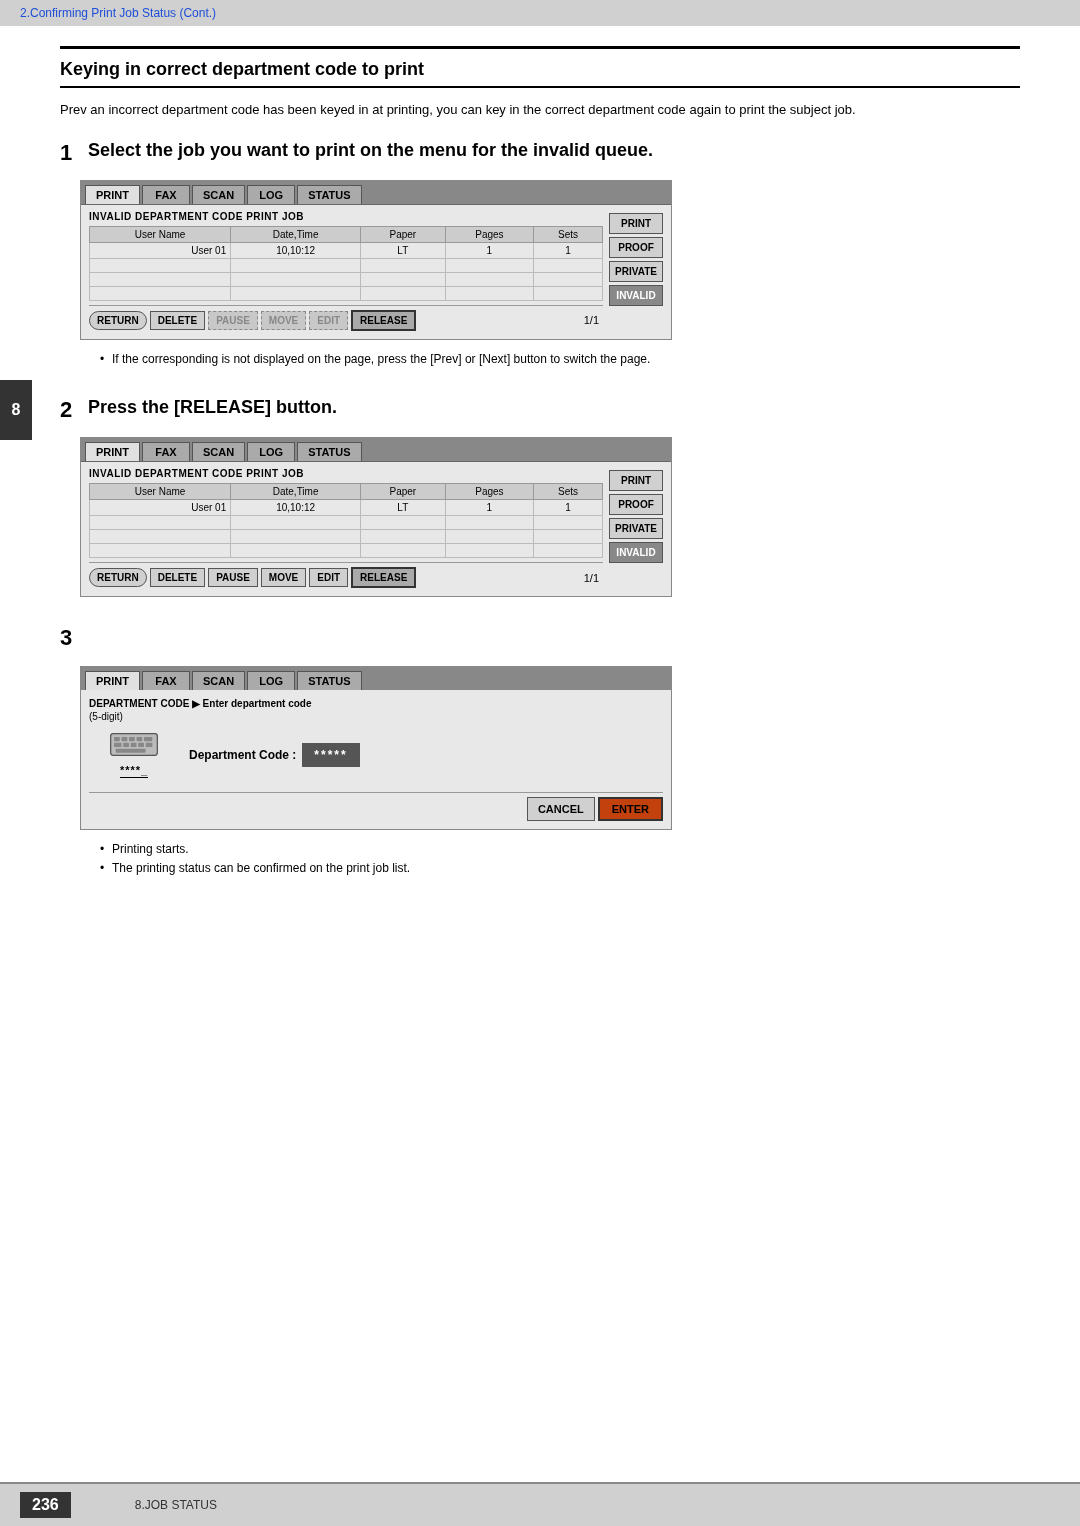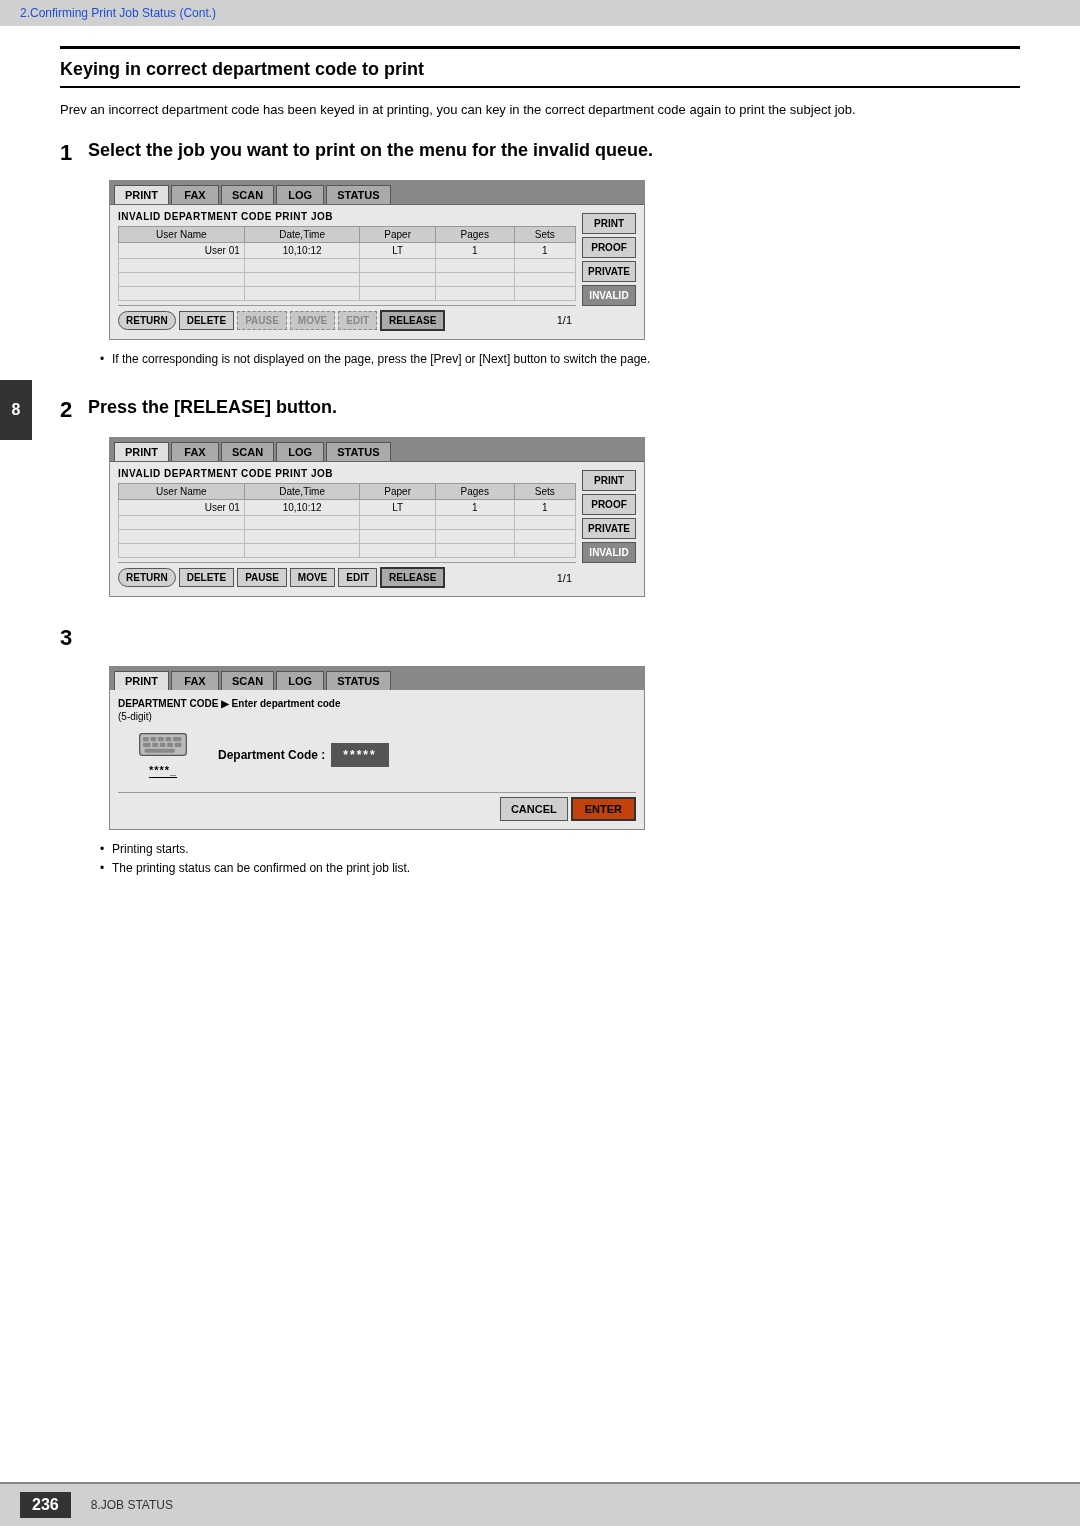"PRINT" .screen-container { margin-left: 49px -> 20px; width: 536px -> 592px }
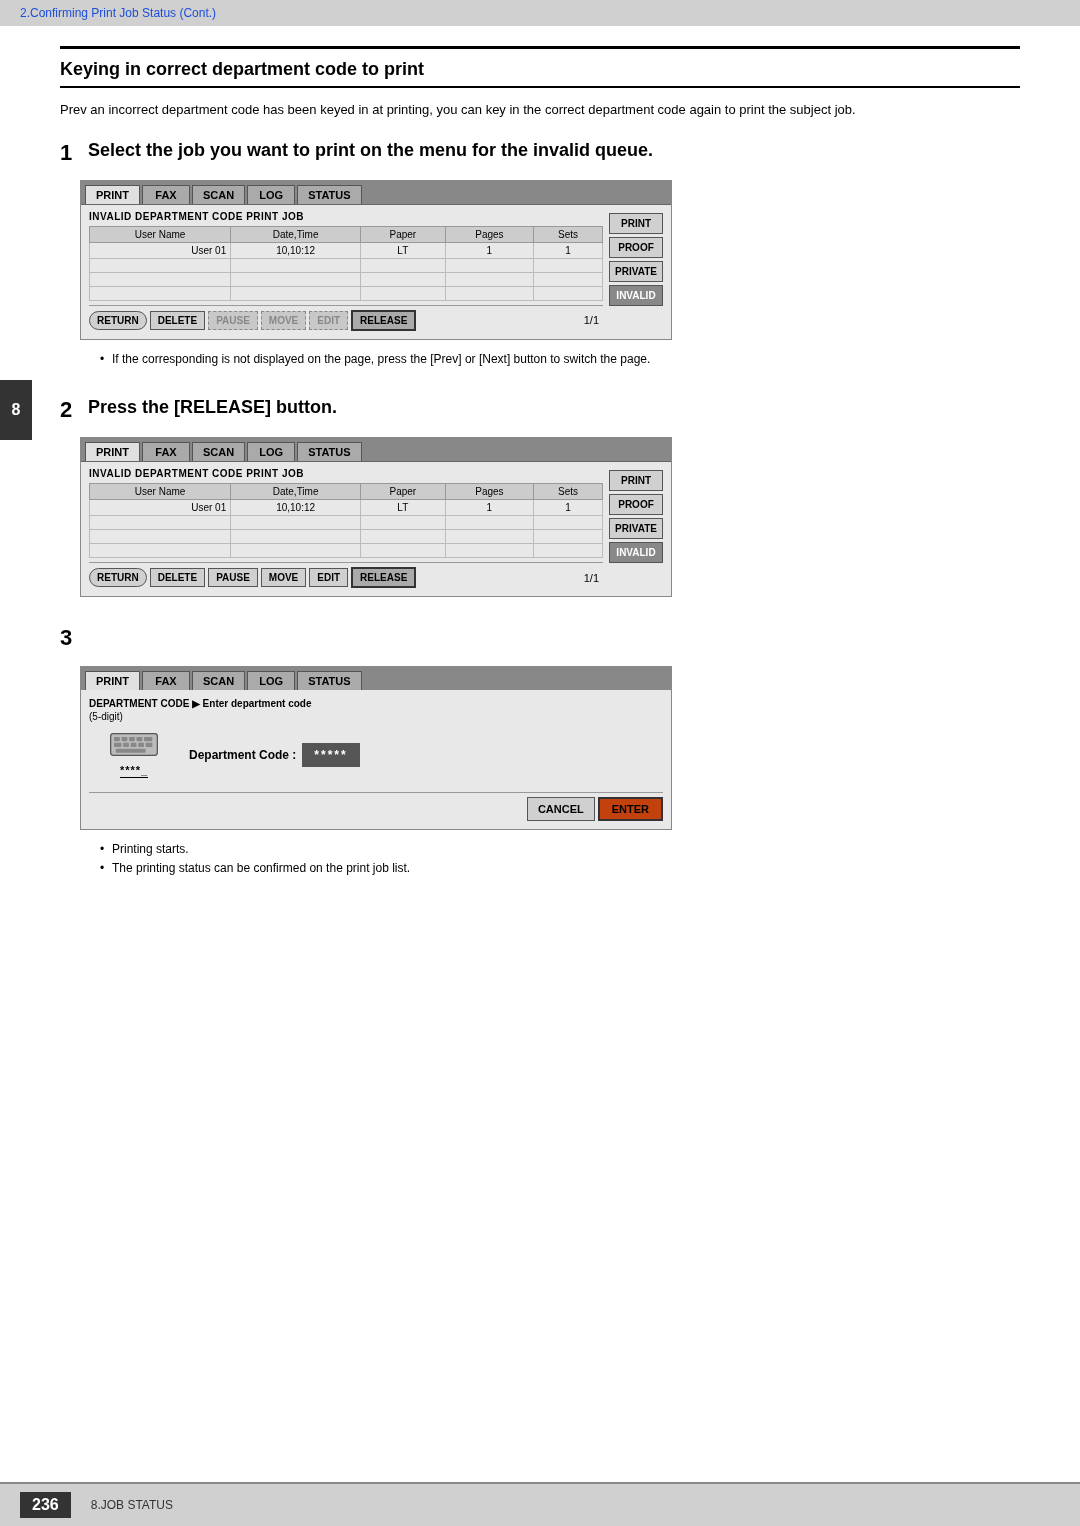"236" .footer { gap: none -> 44px }
